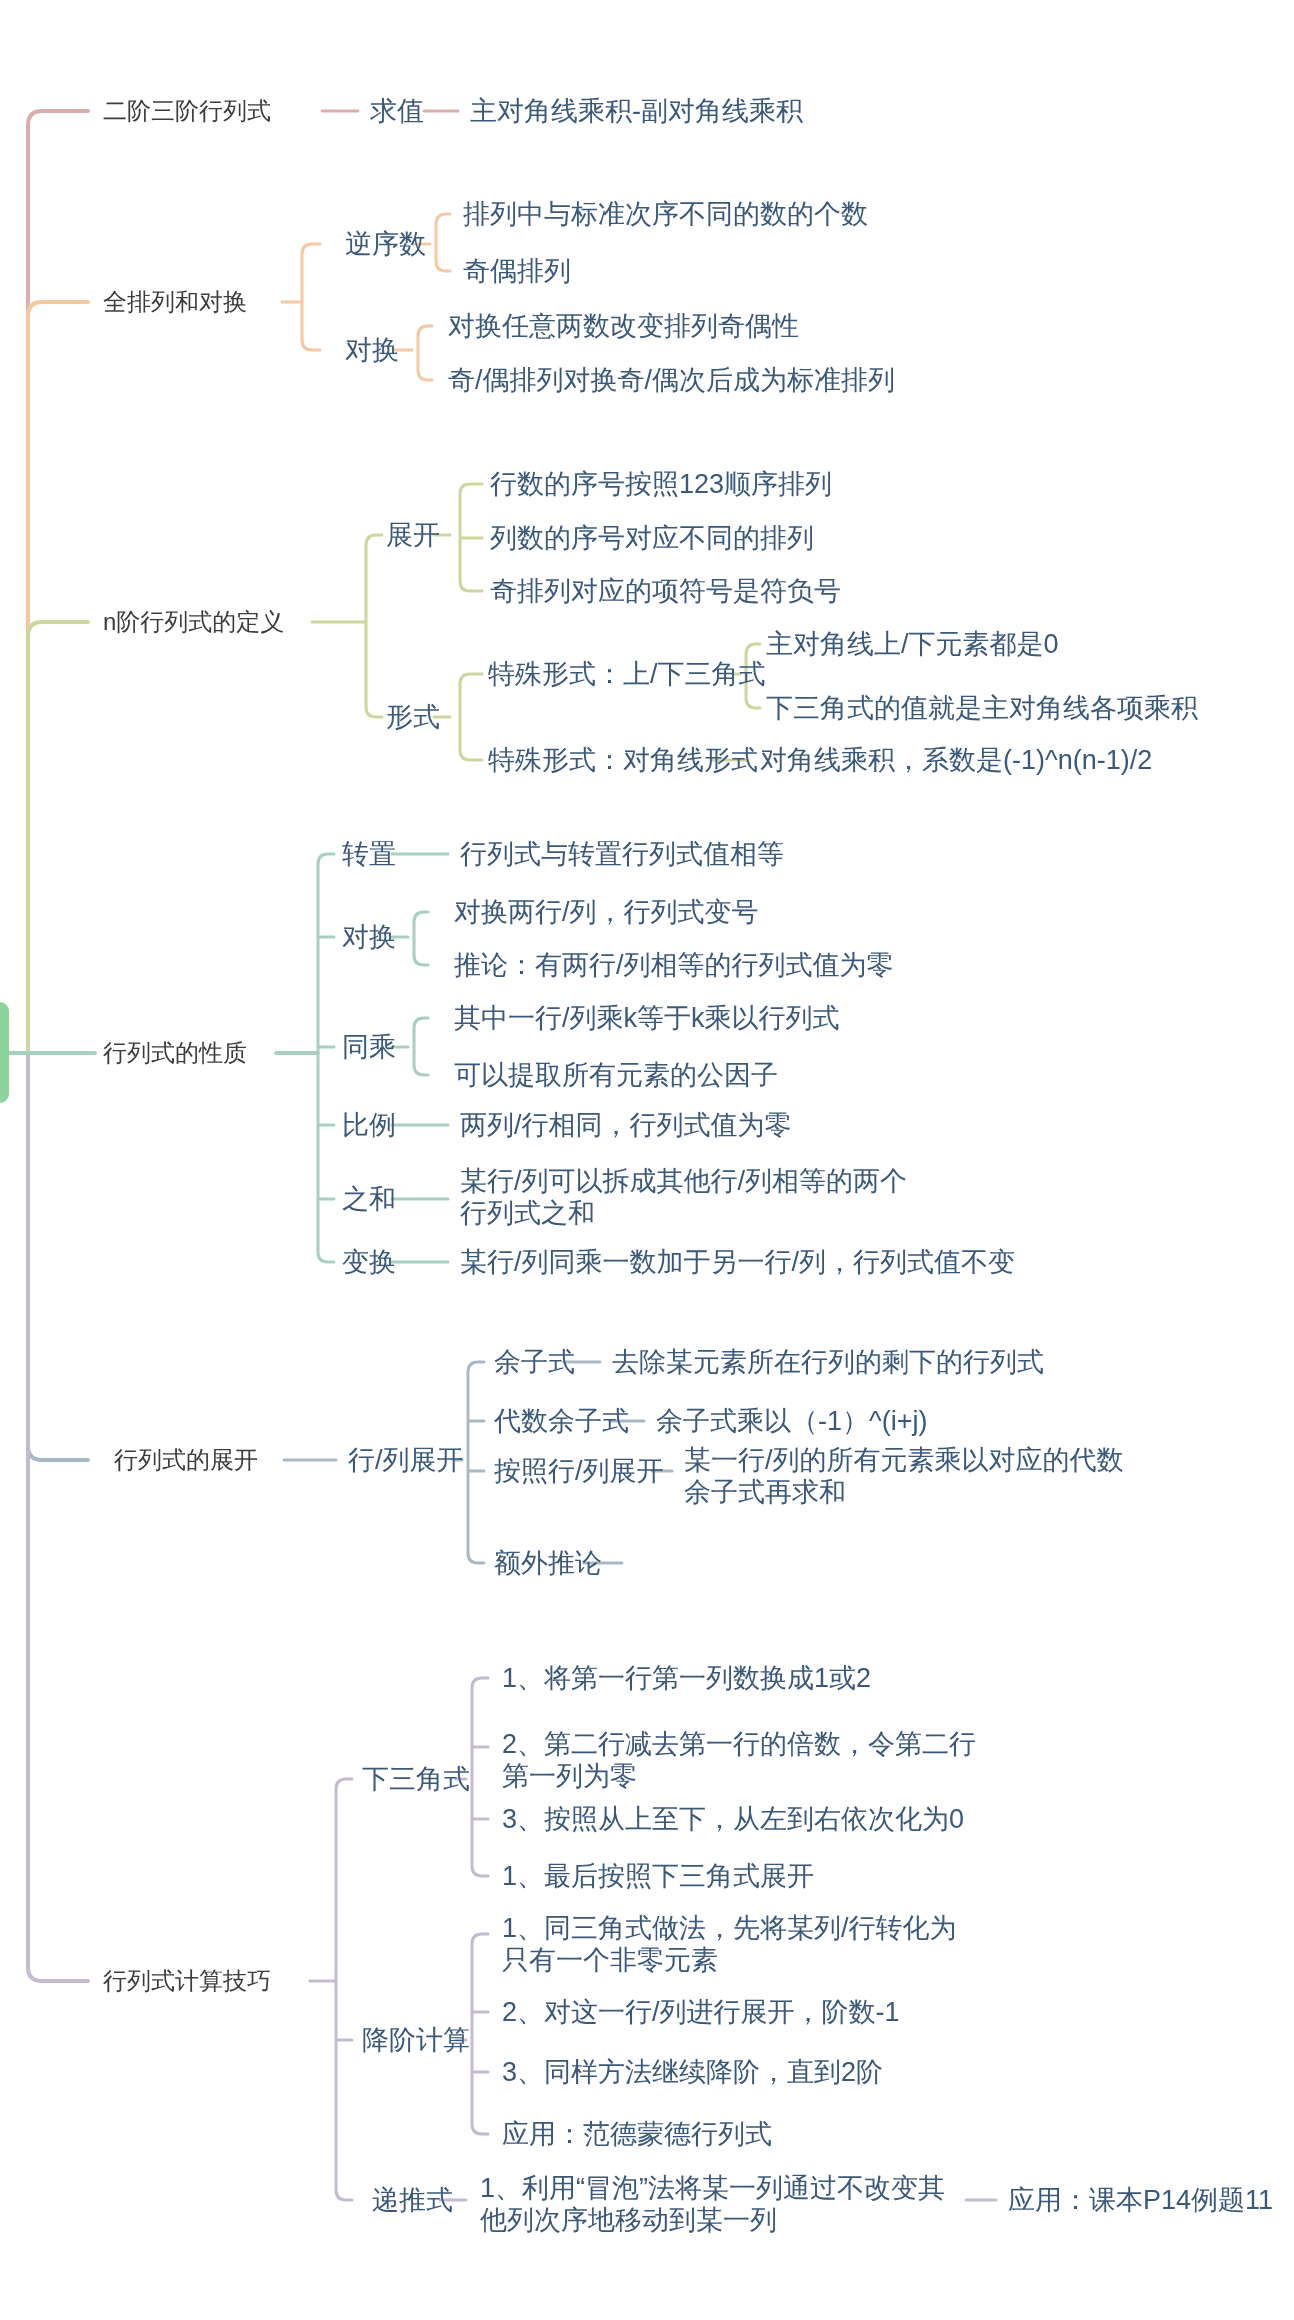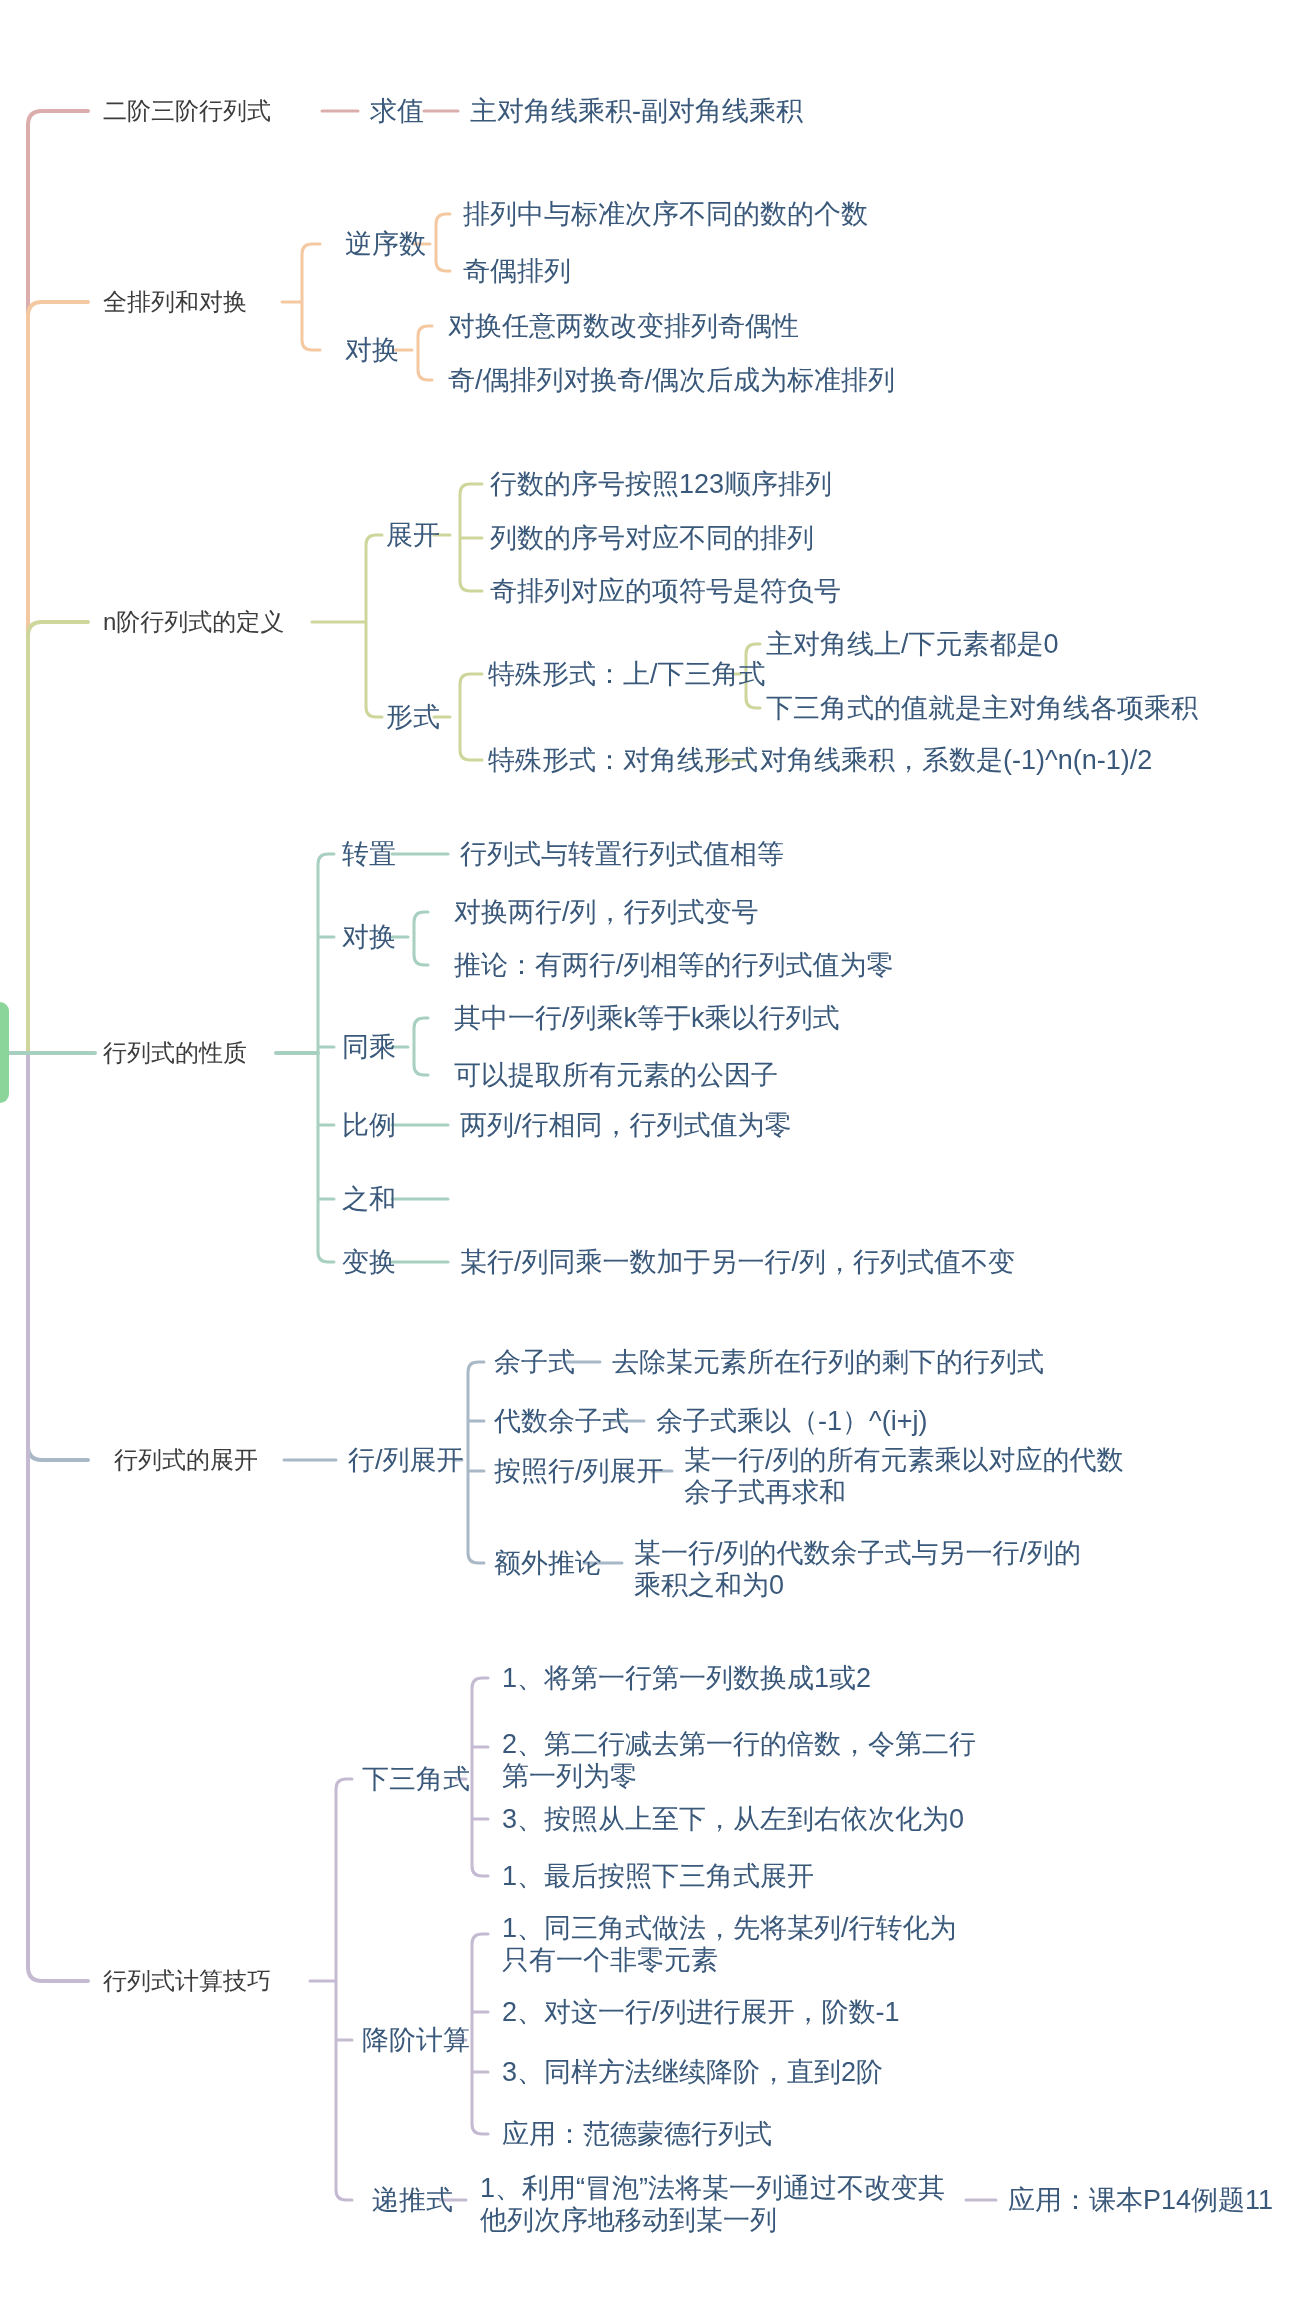"某行/列可以拆成其他行/列相等的两个行列式之和" div.node { html: none -> <div>某行/列可以拆成其他行/列相等的两个行列式之和</div> }
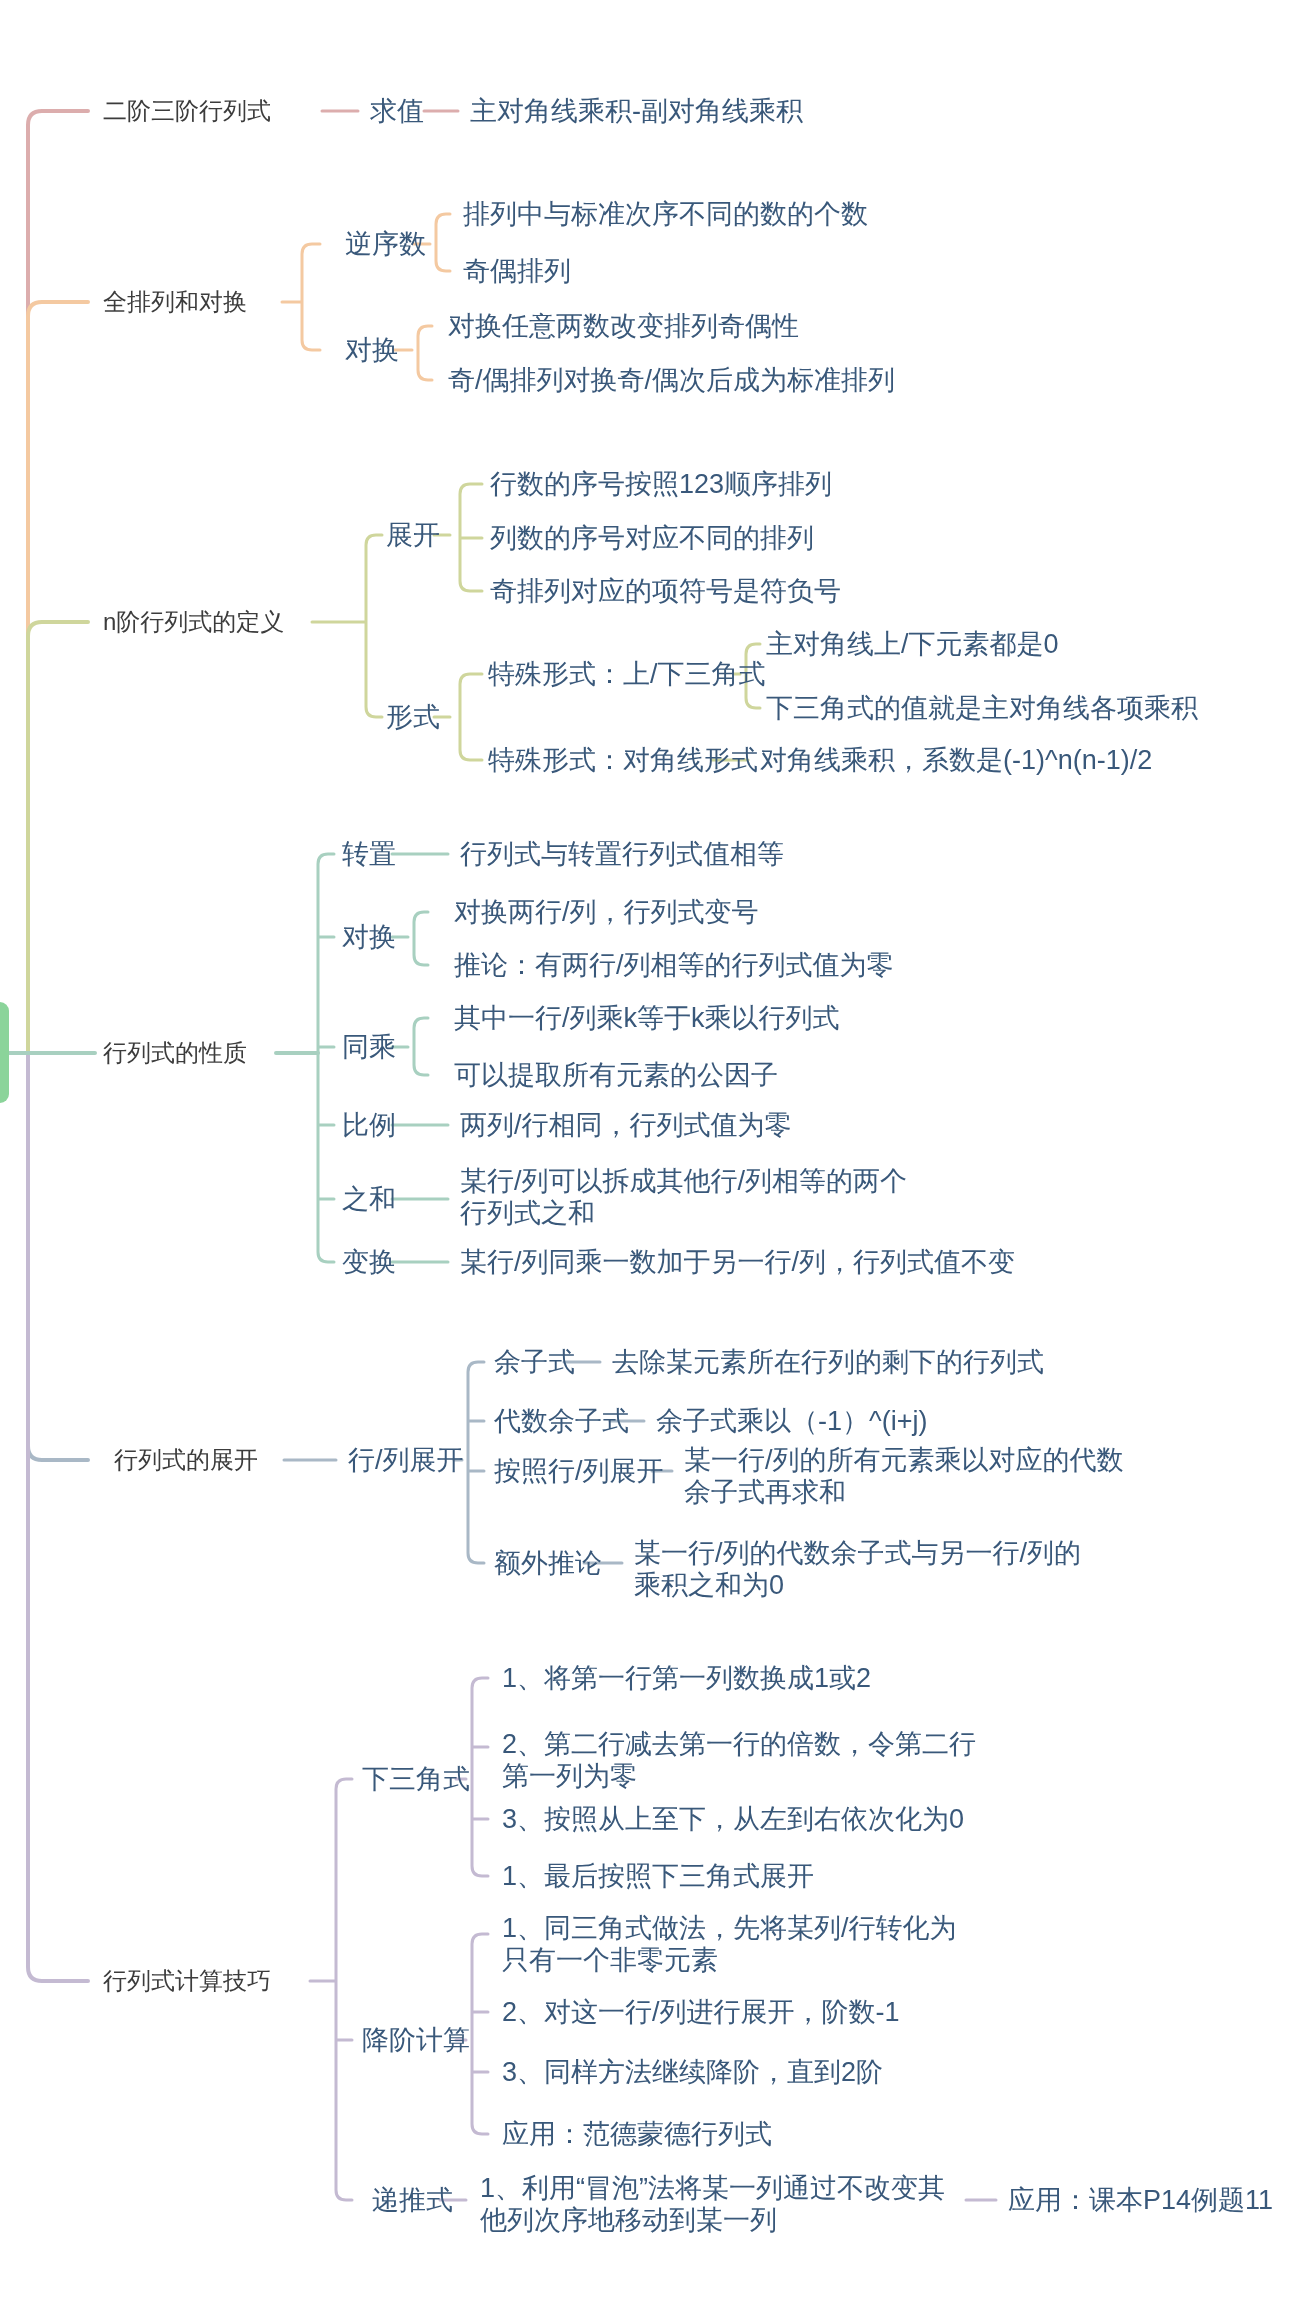"某一行/列的代数余子式与另一行/列的乘积之和为0" div.node { html: <div>某一行/列的代数余子式与另一行/列的乘积之和为0</div> -> none }
